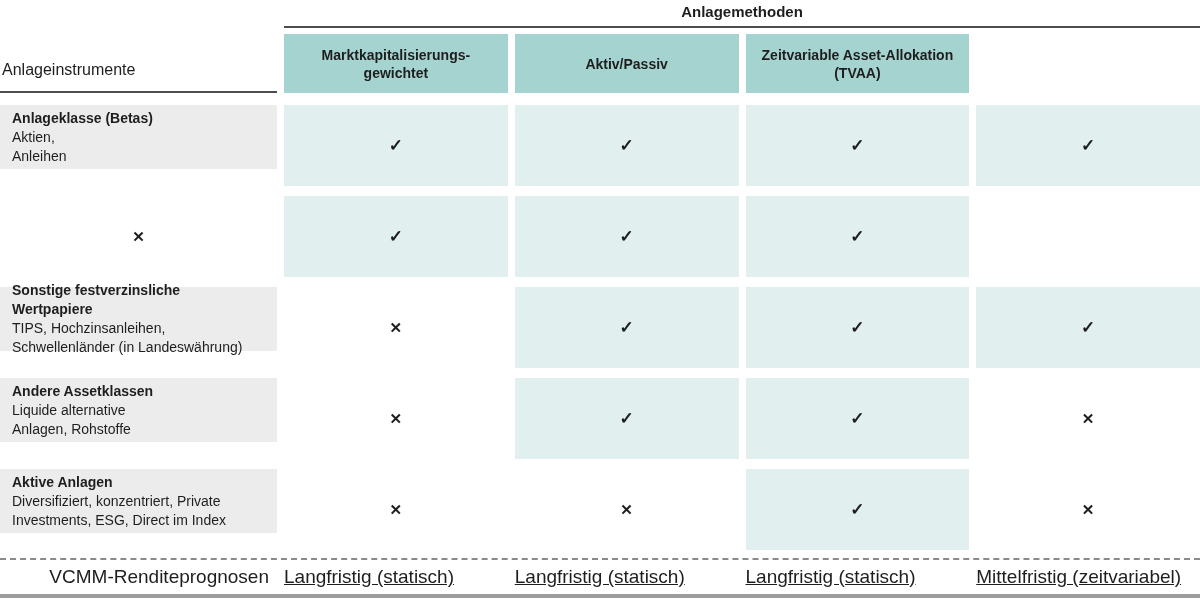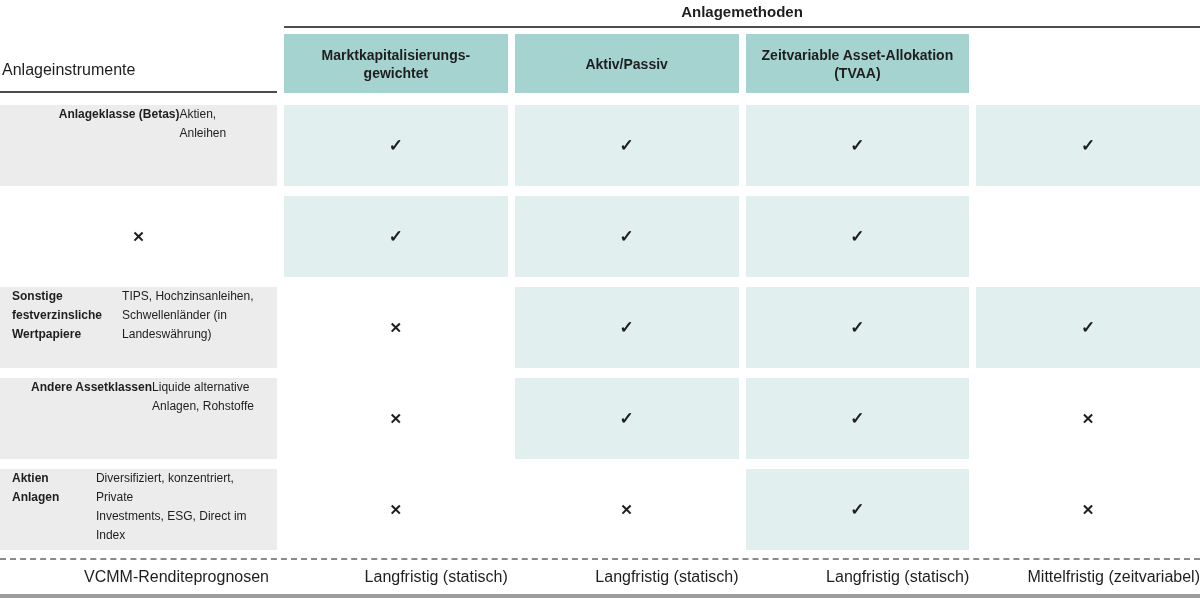"Anlageklasse (Betas)" .label-cell { flex-direction: row -> column; font-size: 12px -> 14px; height: 81px -> 64px }
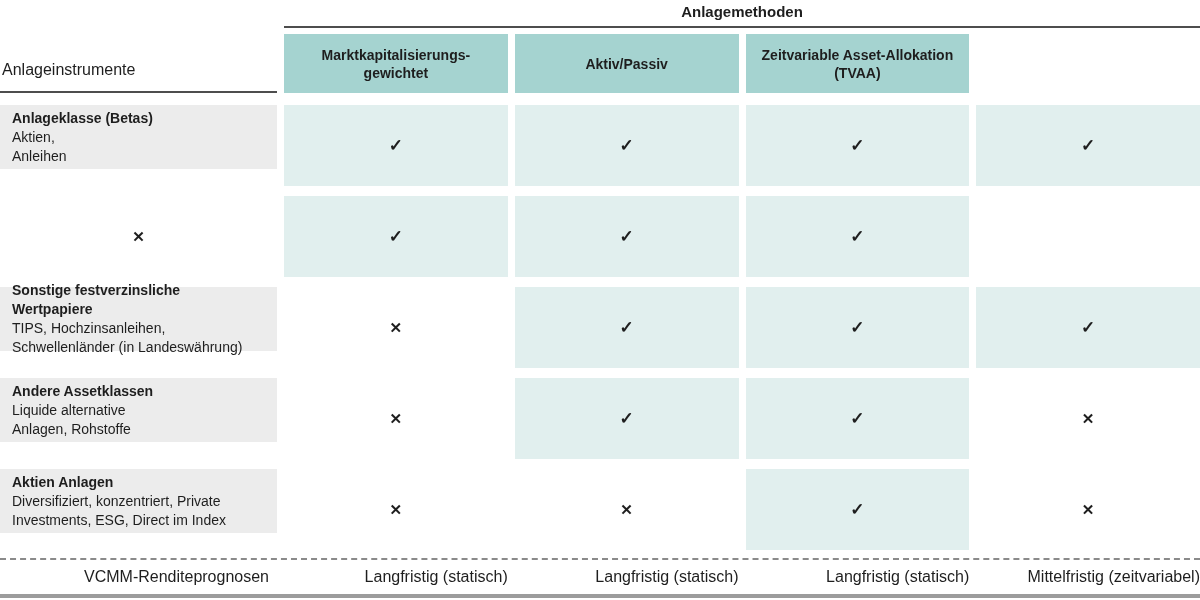"Aktien Anlagen" div.label-title { text: Aktien -> Aktive }
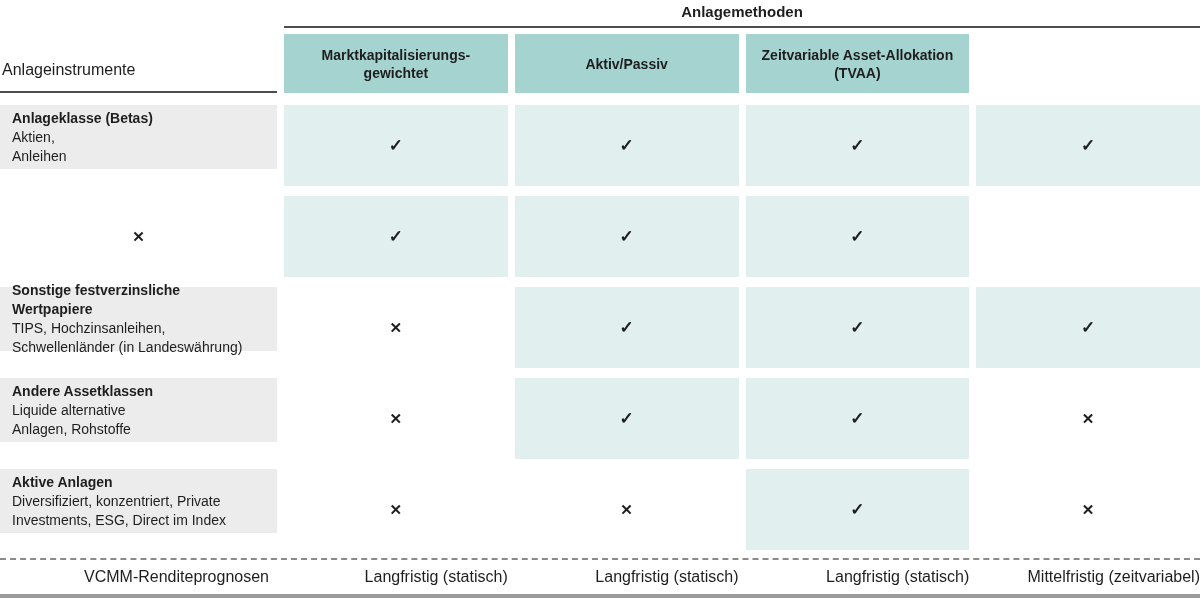"VCMM-Renditeprognosen" .footer-row { font-size: 16px -> 19px }
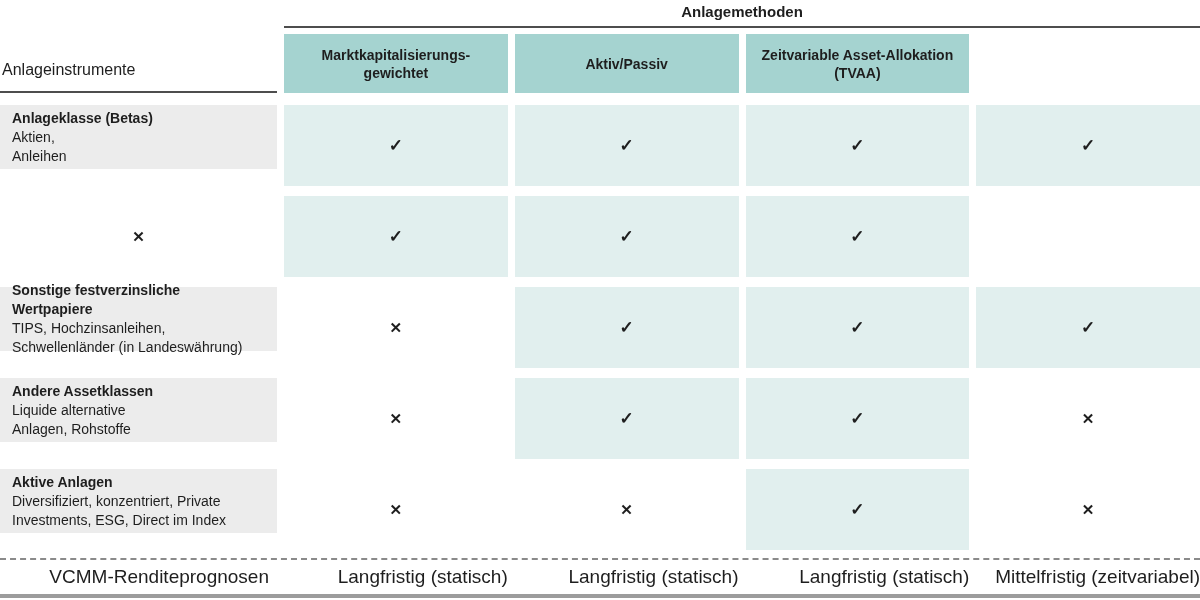"Langfristig (statisch)" .footer-value { text-align: right -> left; text-decoration: none -> underline }
